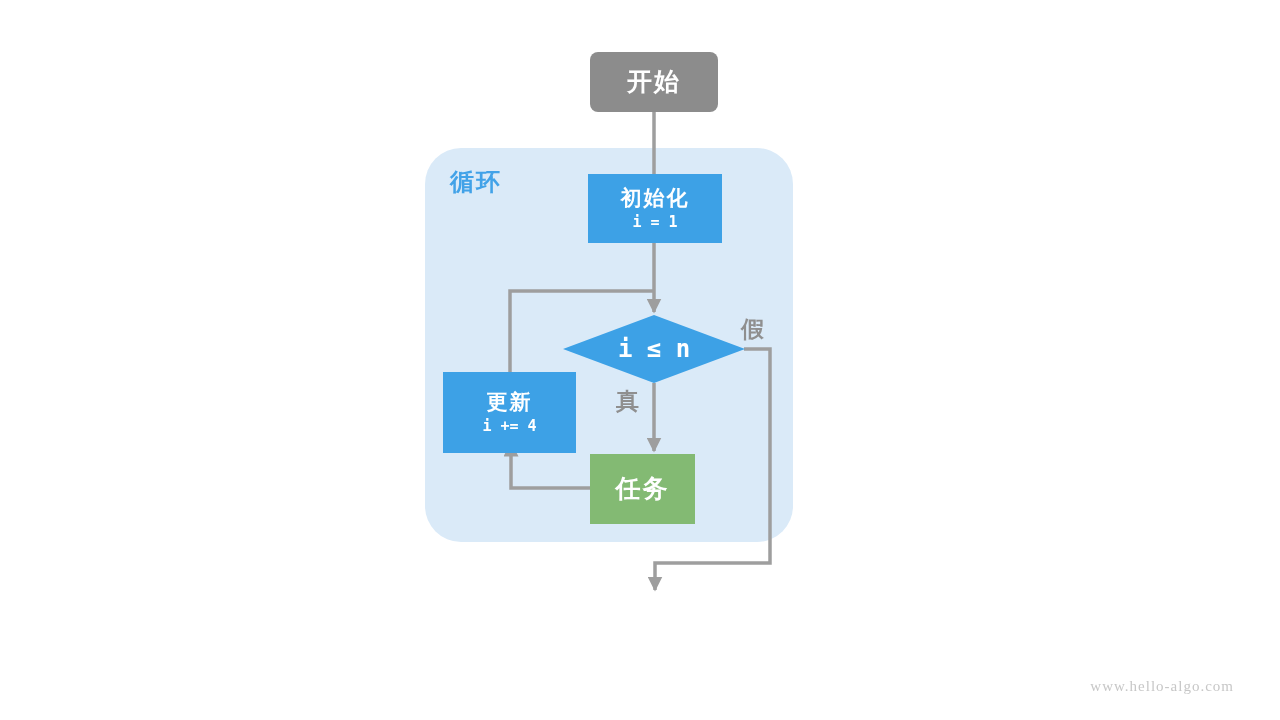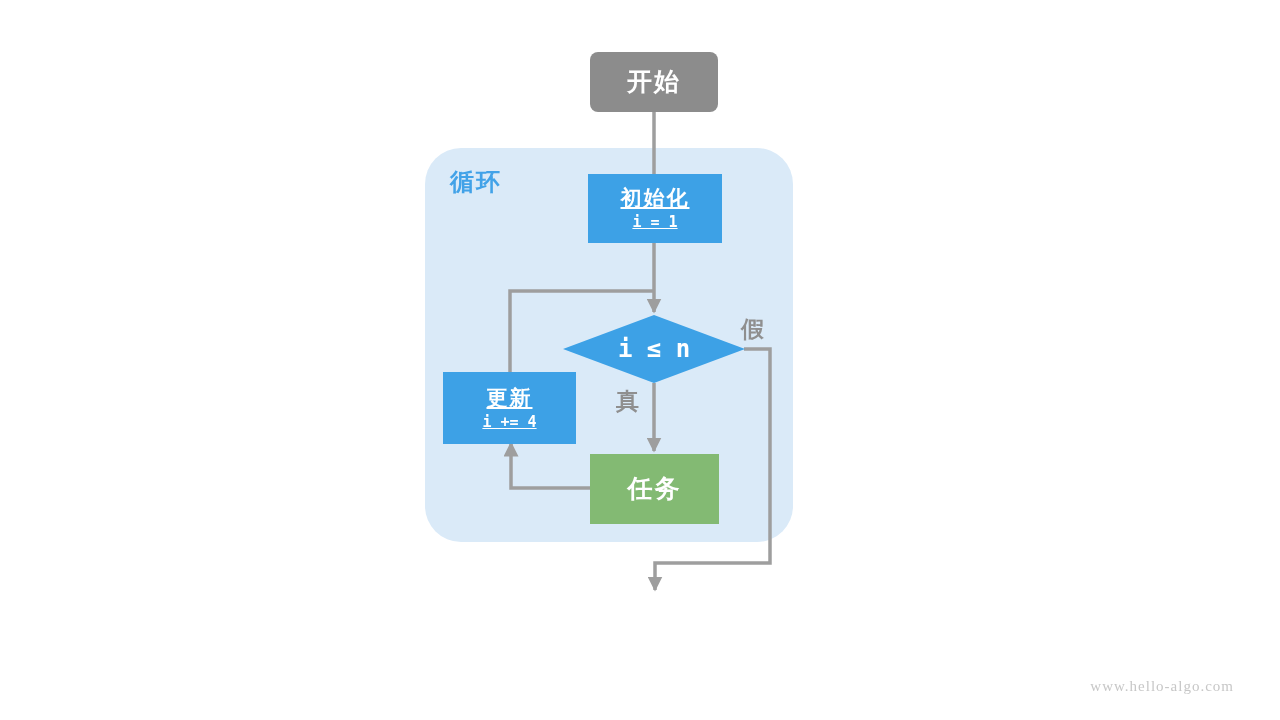"初始化" .process { text-decoration: underline -> none }
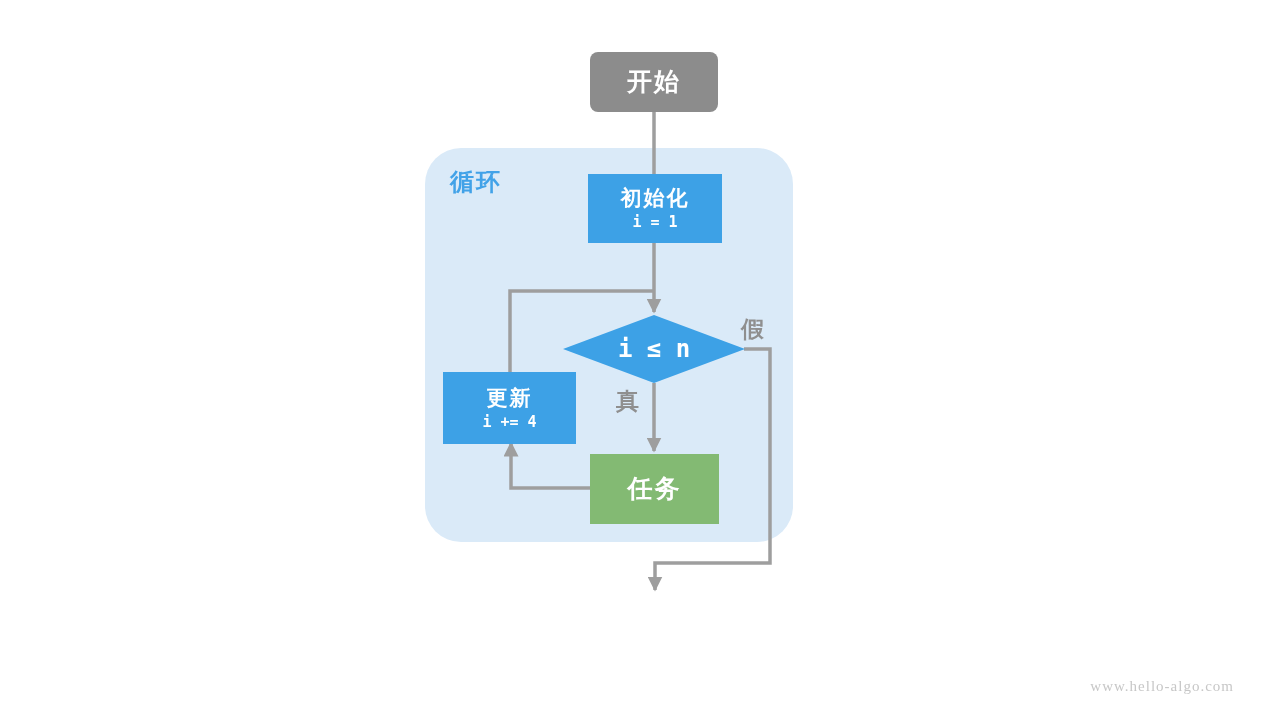"更新" #update-node { height: 72px -> 81px }
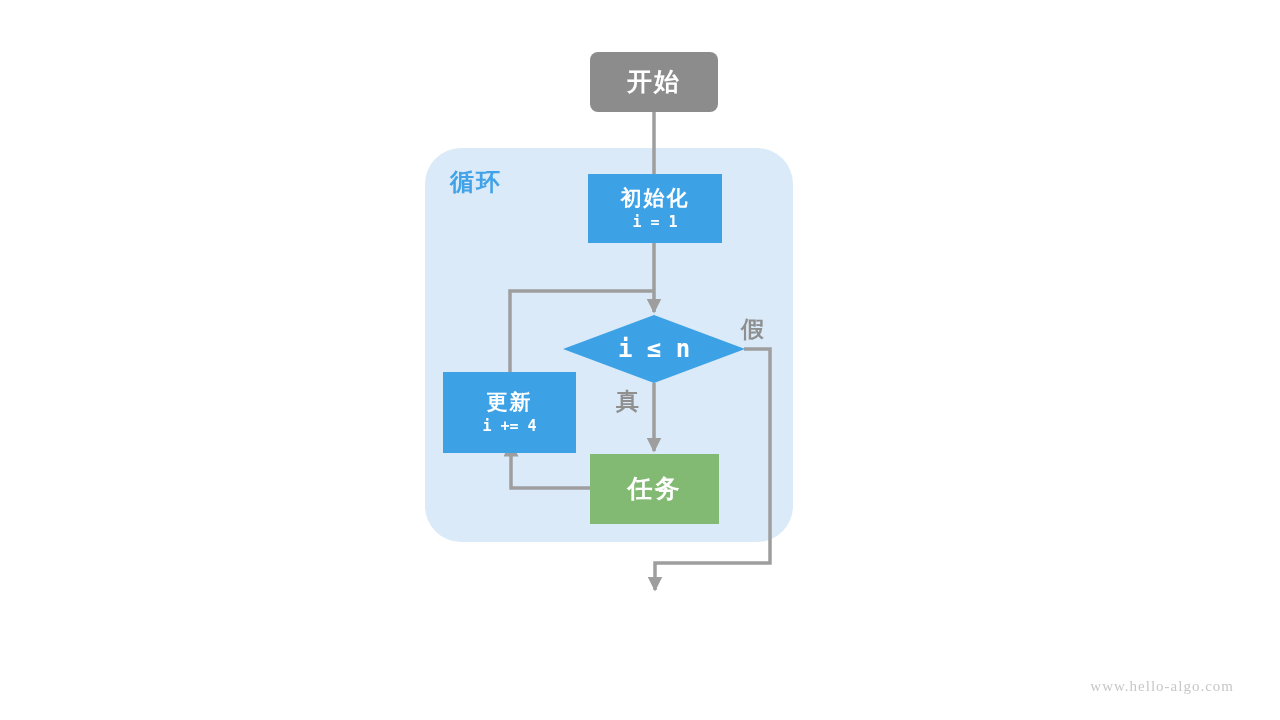"任务" #task-node { width: 129px -> 105px }
